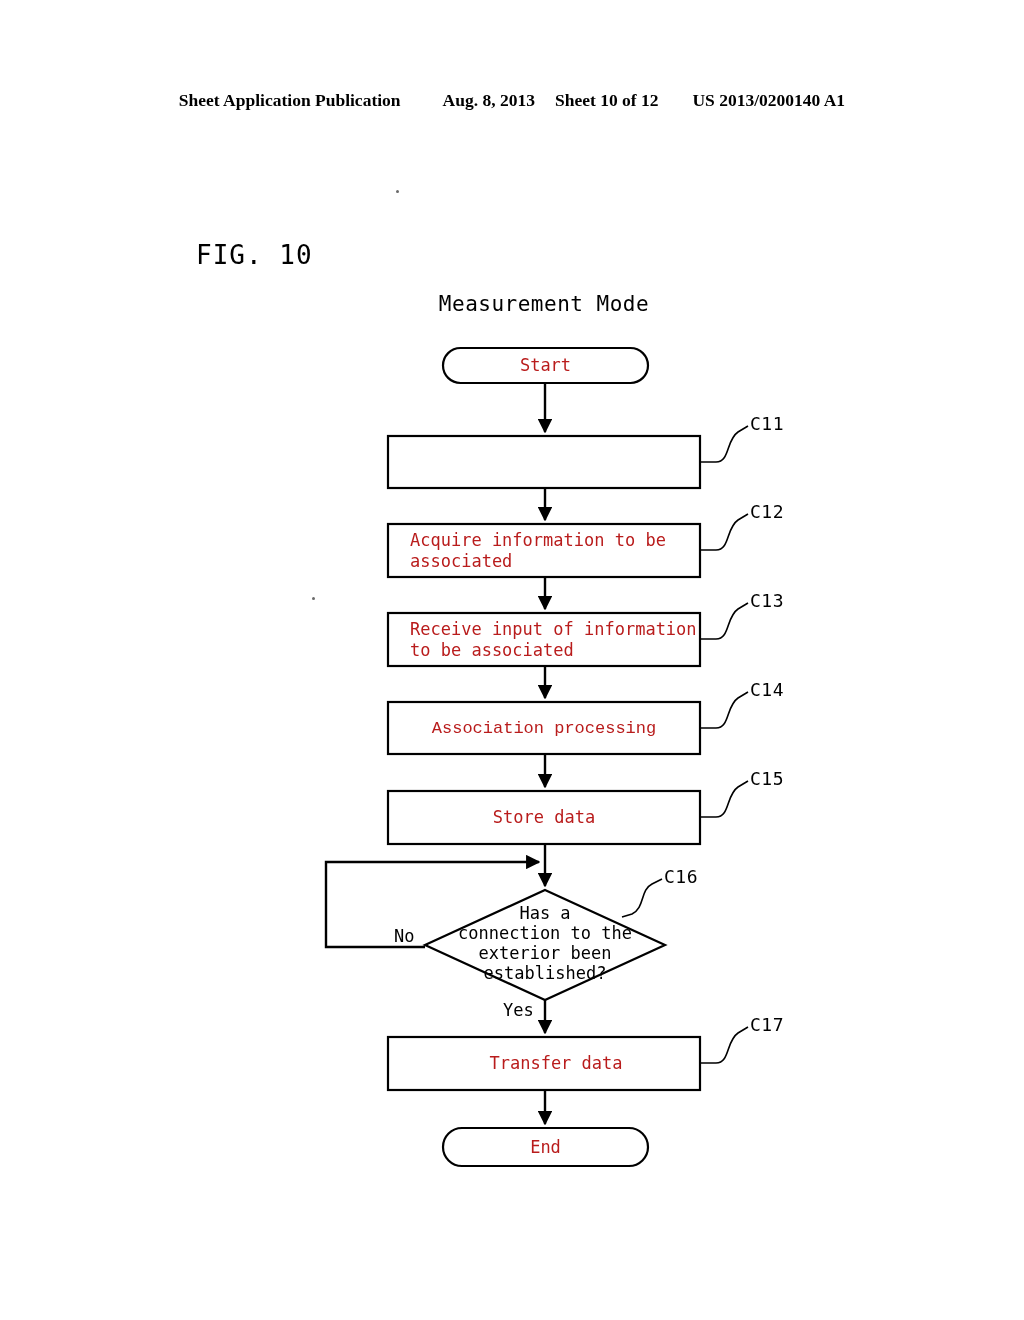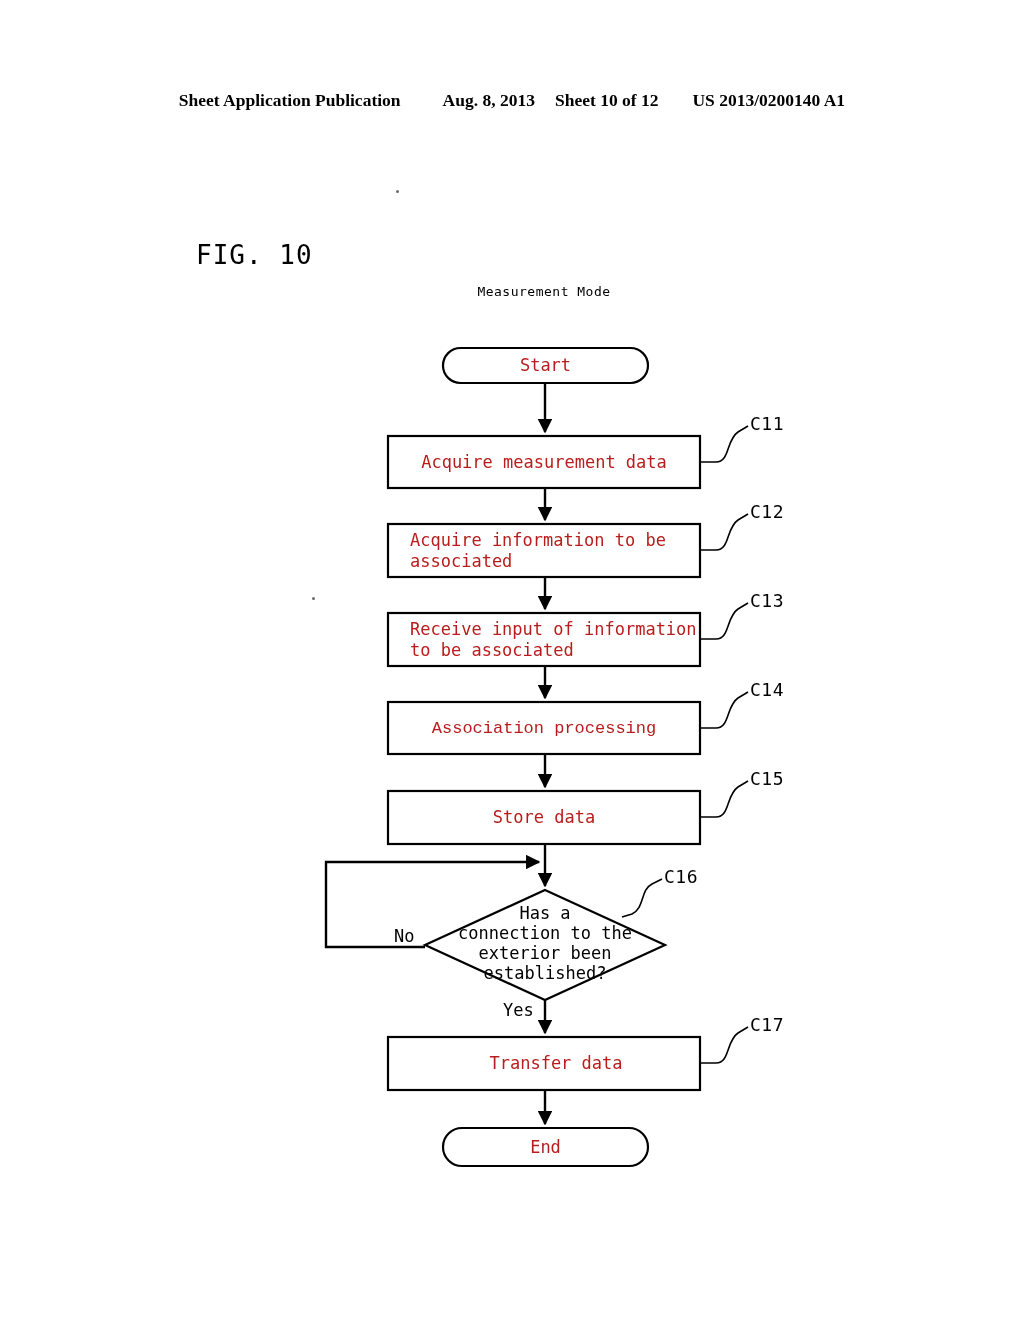"Measurement Mode" #chart-title { font-size: 13px -> 21px; top: 284px -> 292px }
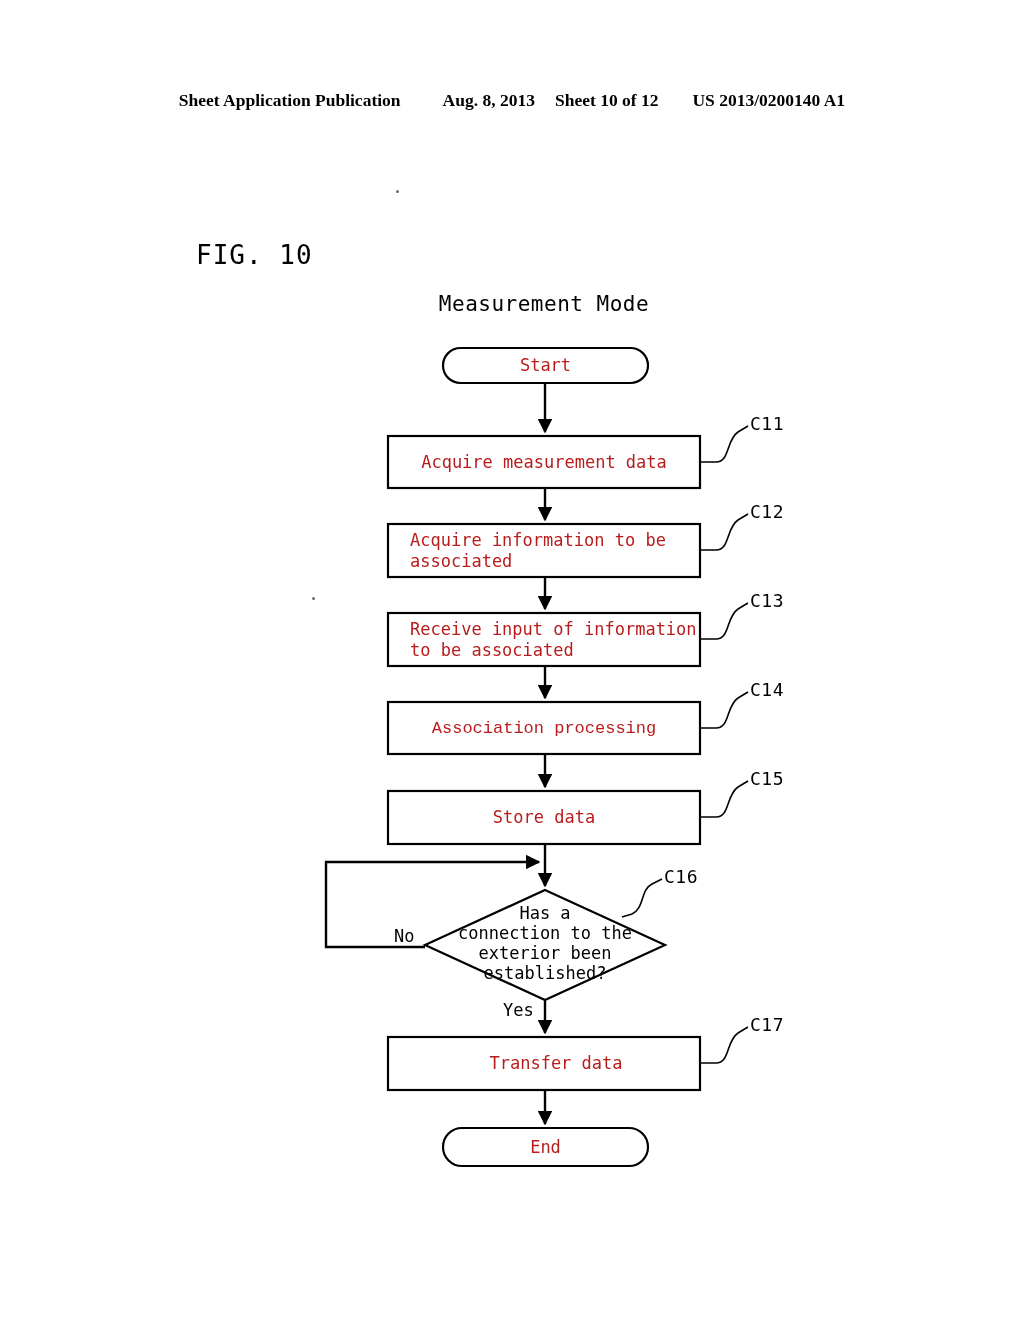"Acquire measurement data" div.node-text { html: <div>Acquire measurement data</div> -> none }
